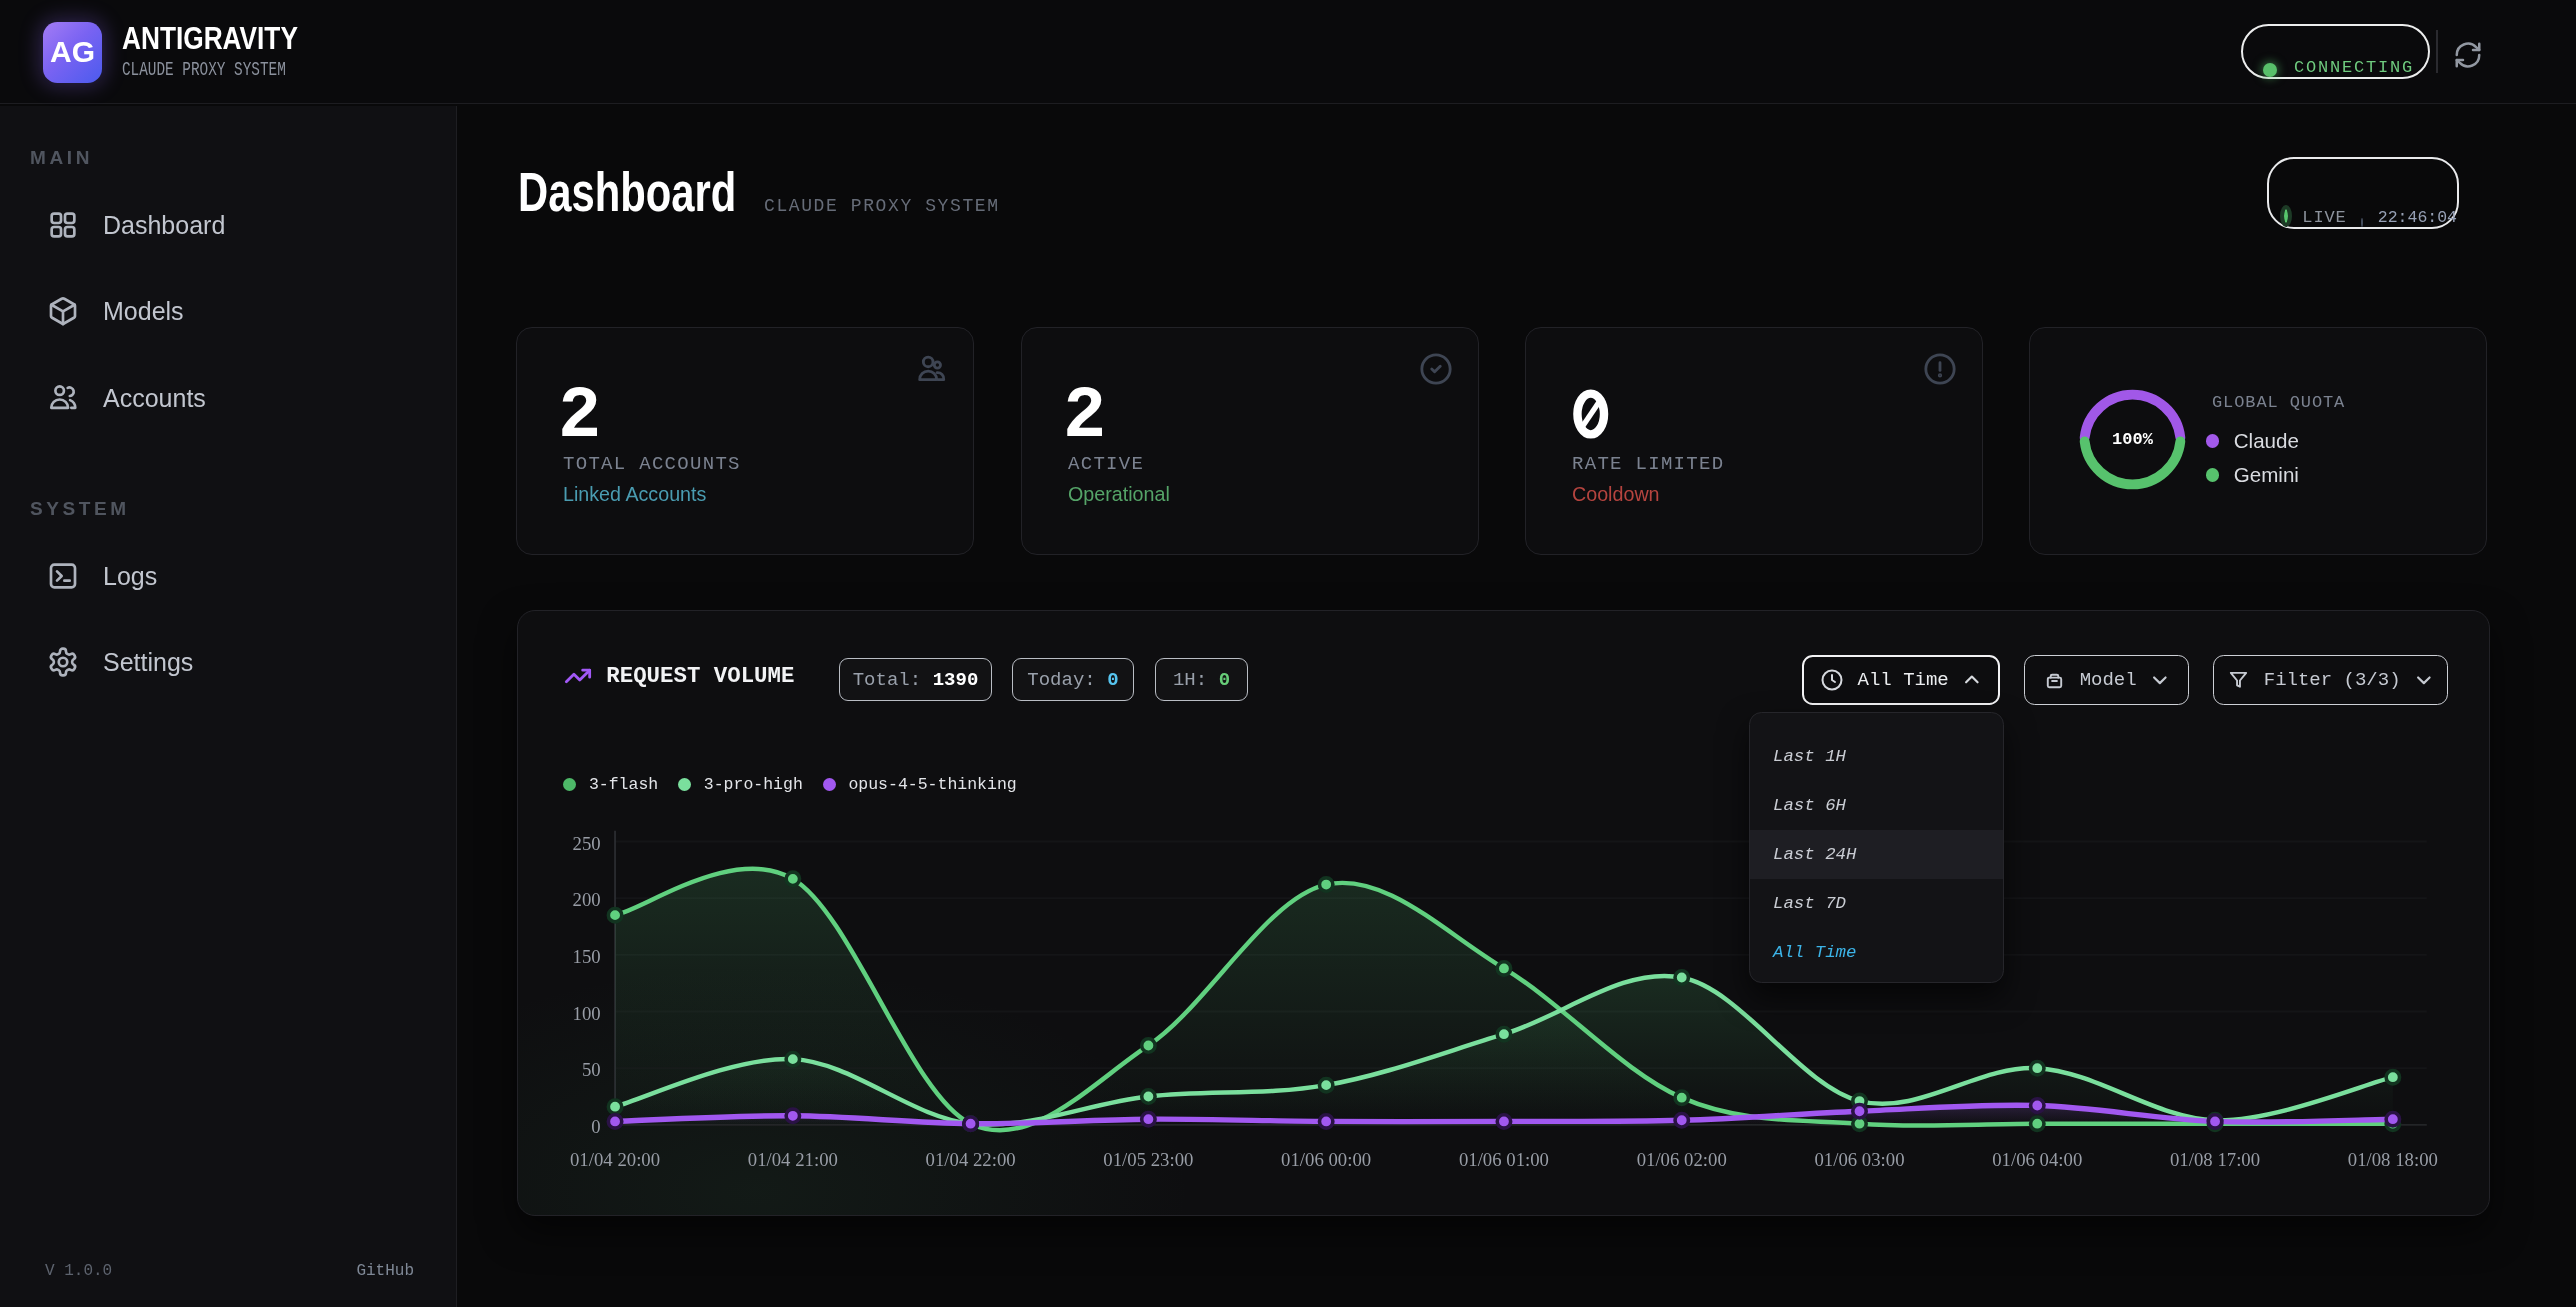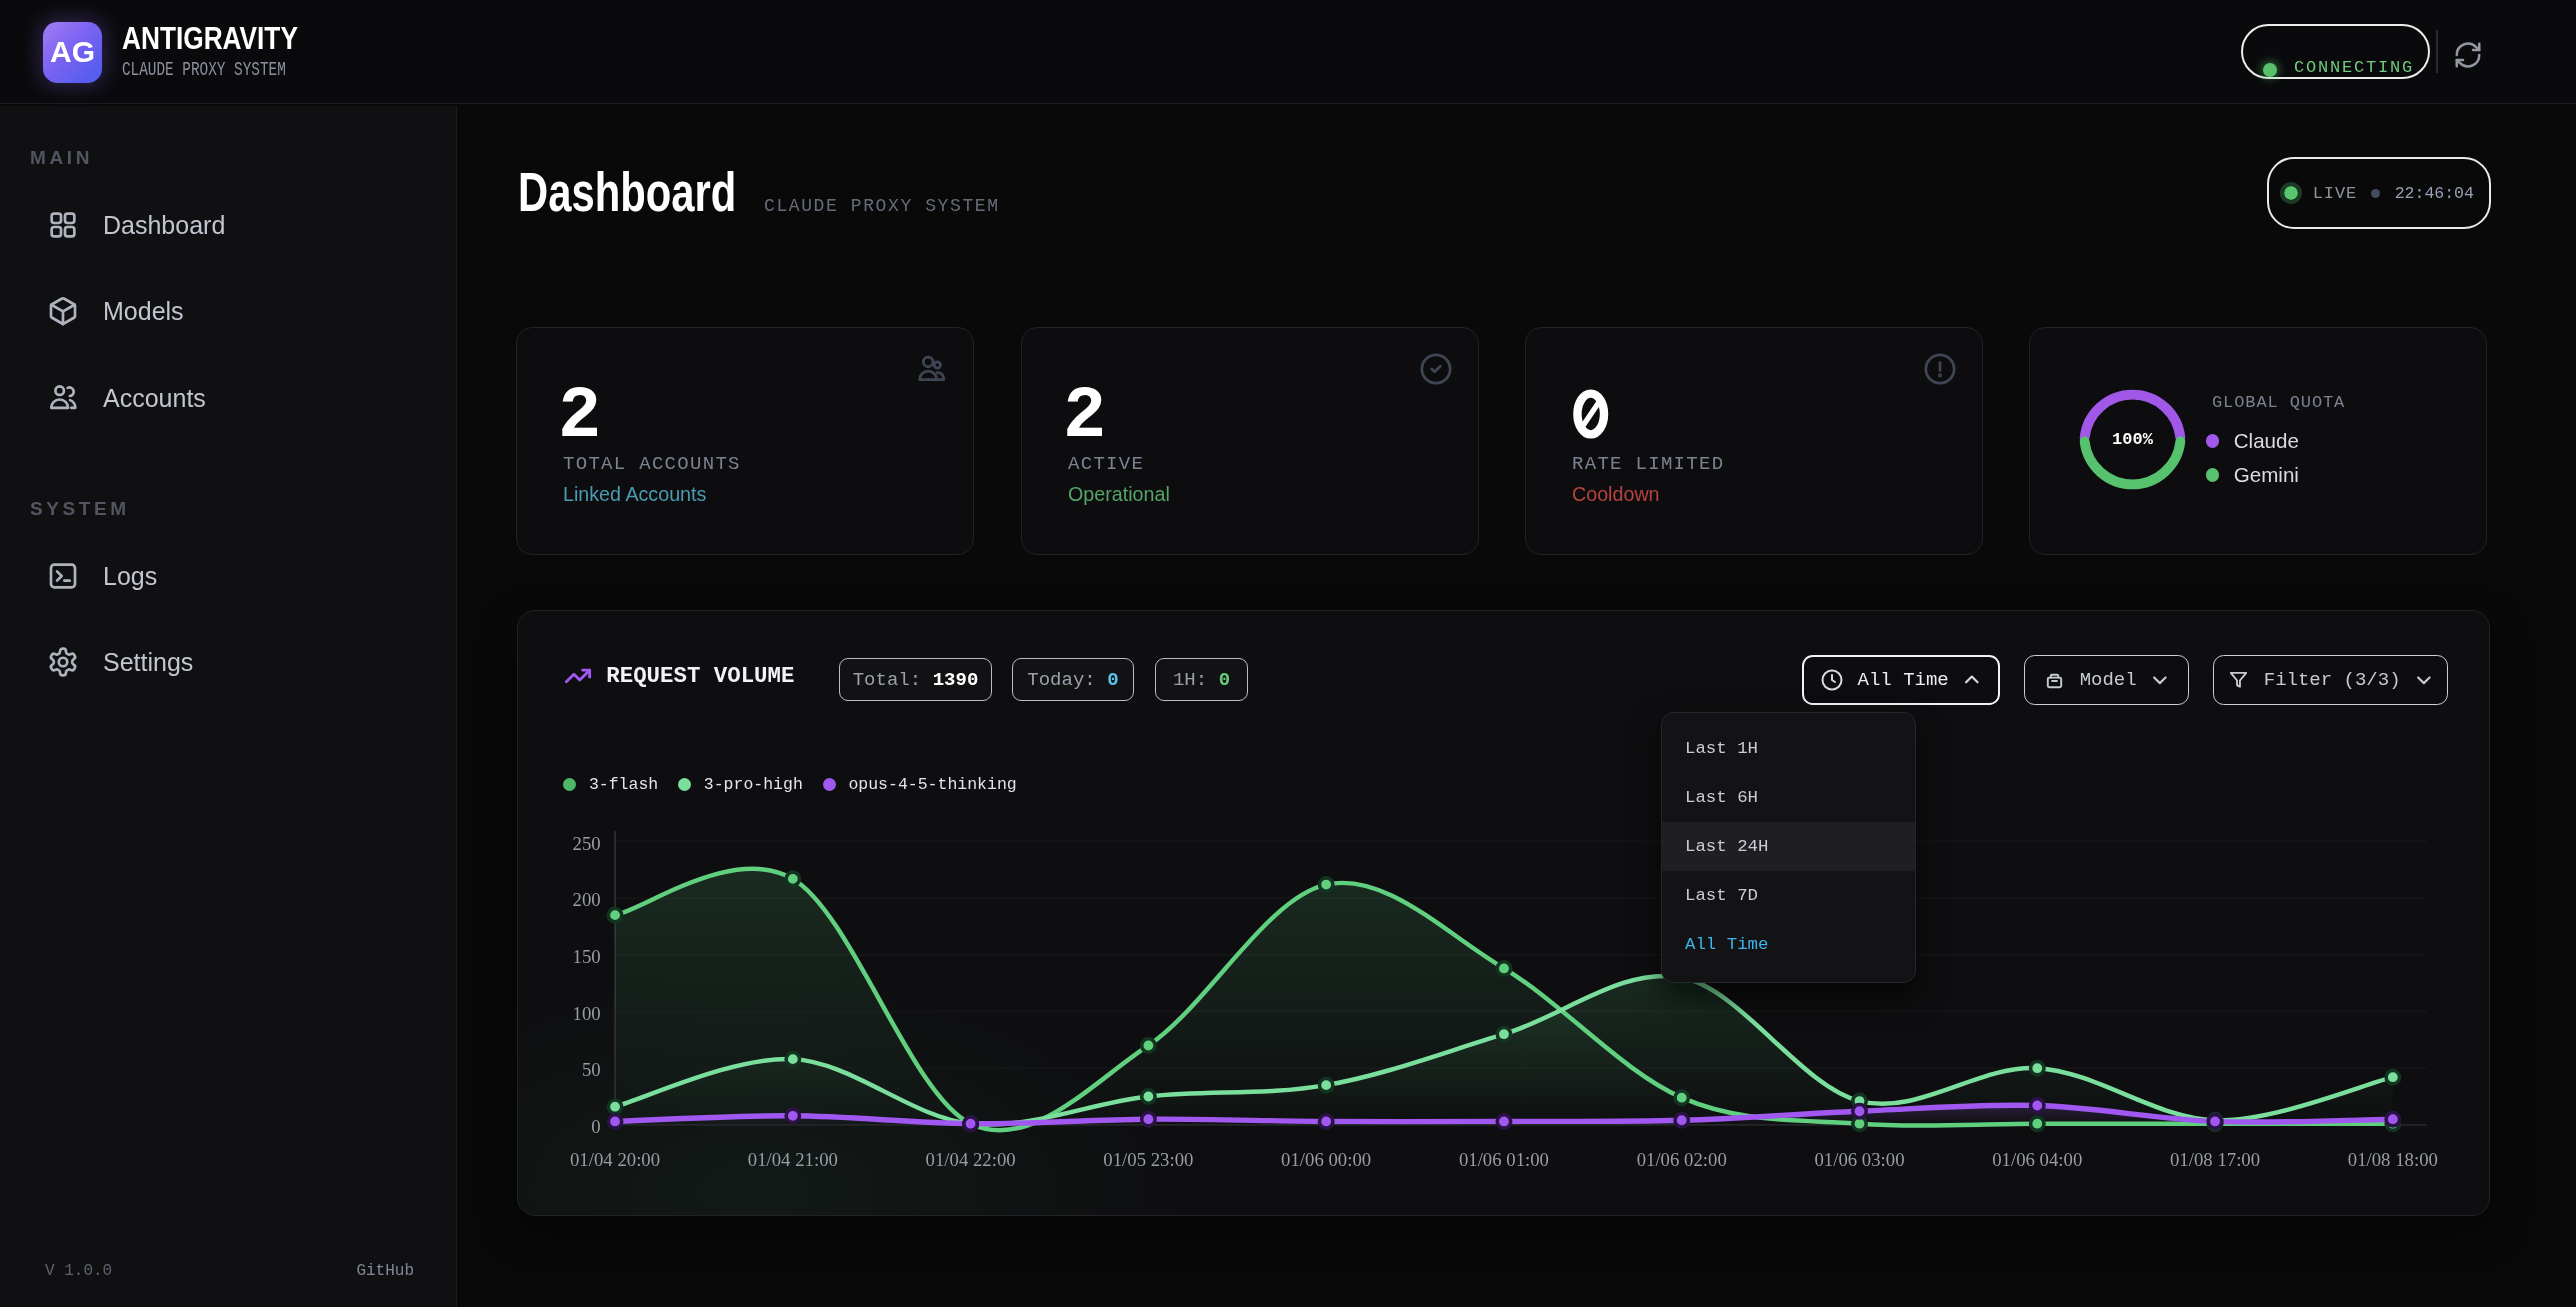"LIVE" .livepill { align-items: center -> flex-end; width: 224px -> 192px }
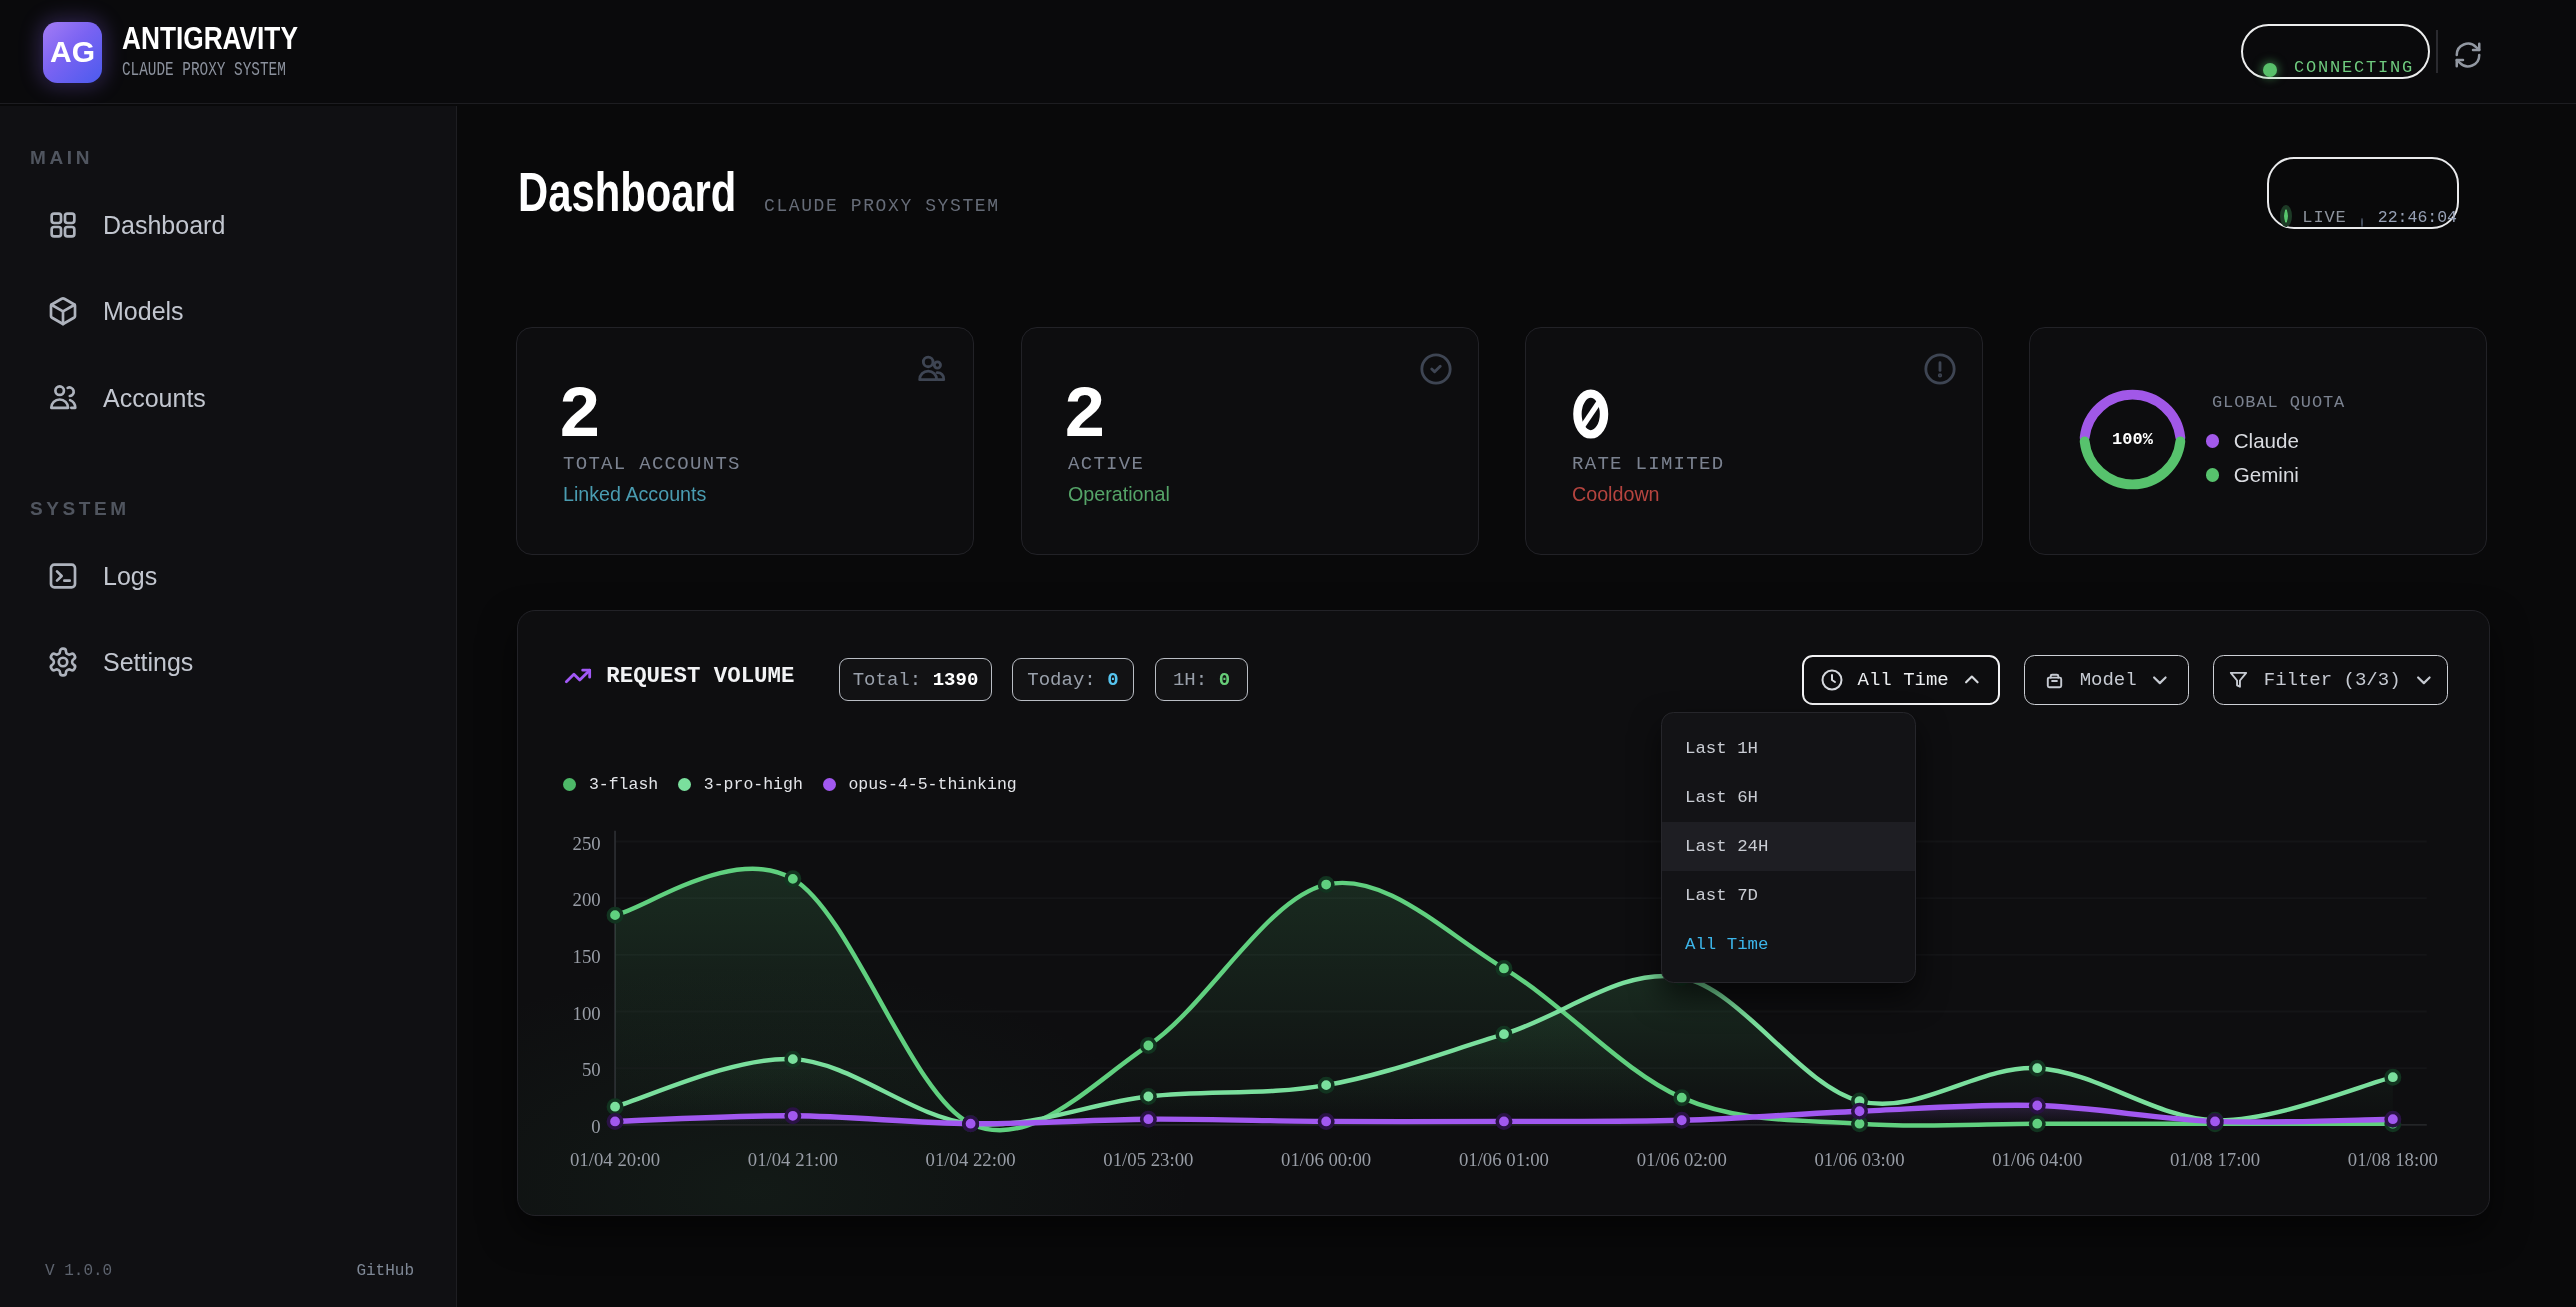"Last 1H" .dropdown { font-style: none -> italic; left: 1661px -> 1749px; padding-top: 11px -> 19px }
